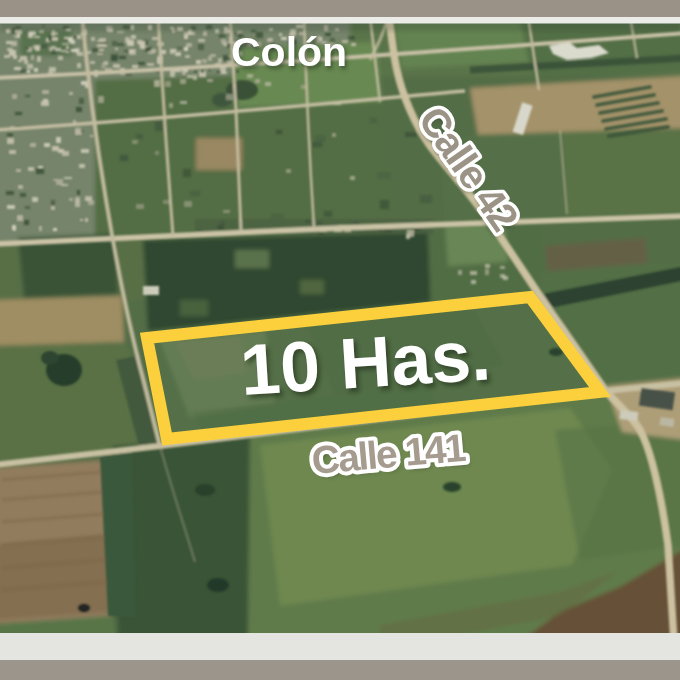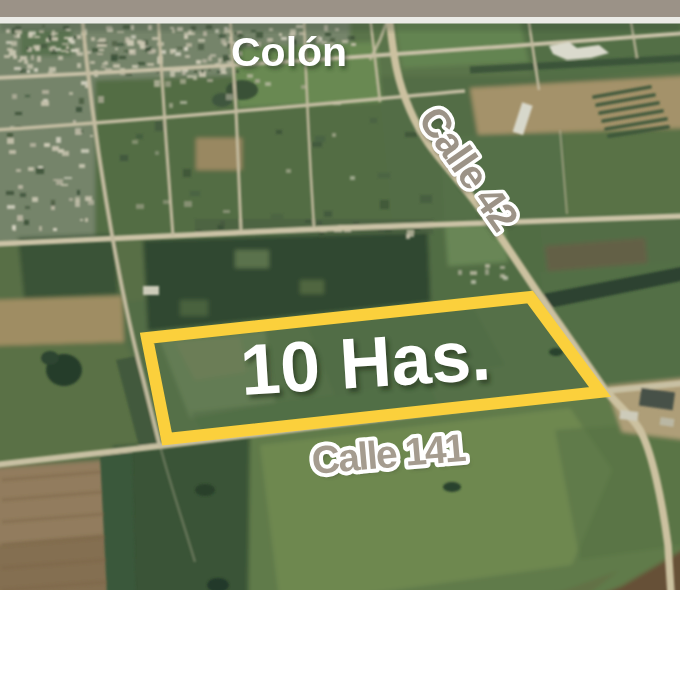"Colón" .wrap { height: 590px -> 680px }
